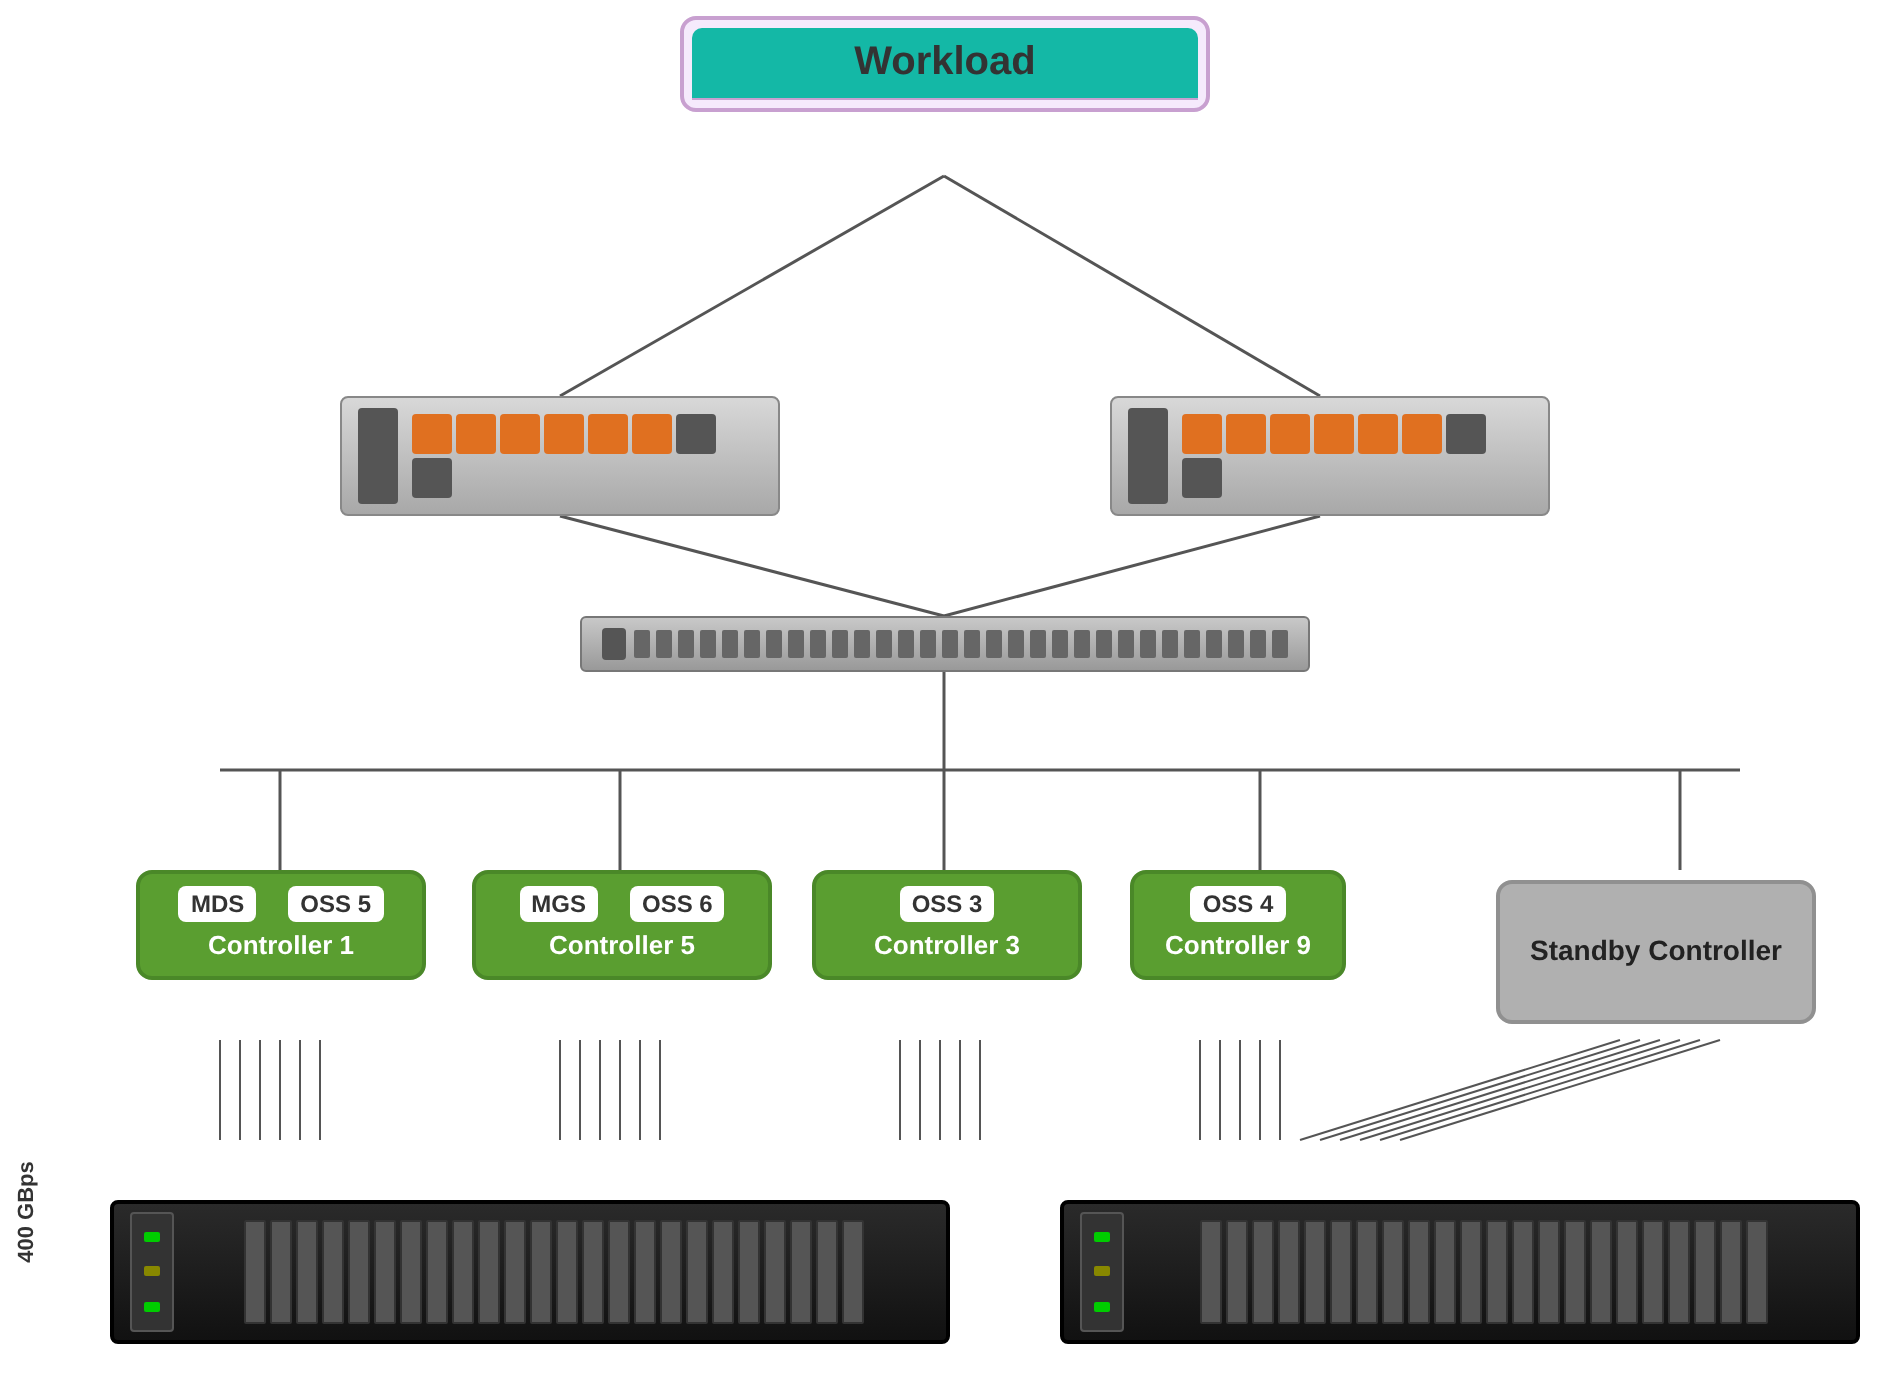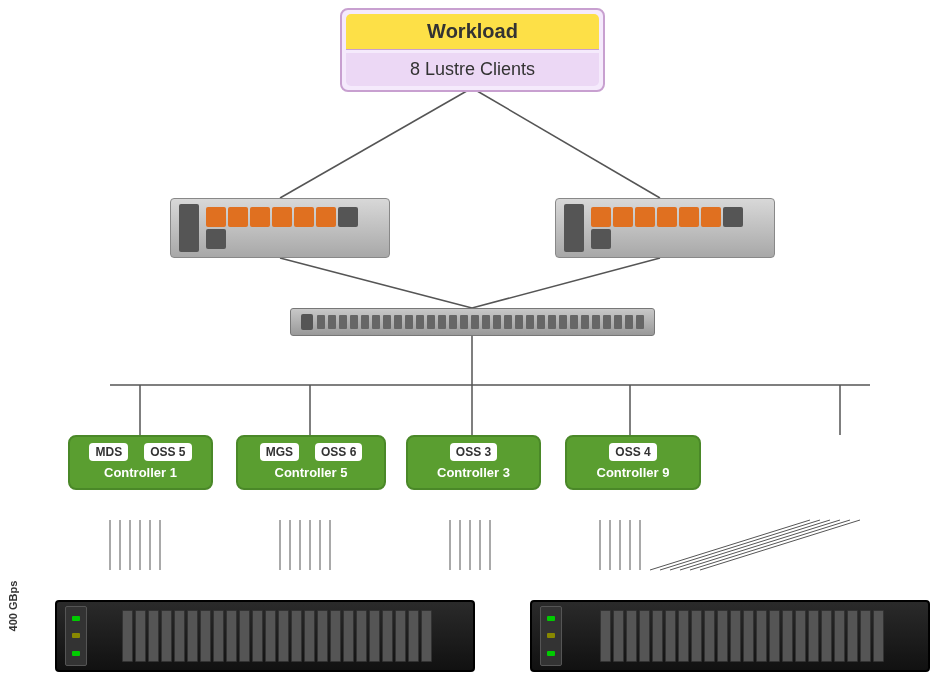"Workload" .workload-title { background: #fde047 -> #14b8a6 }
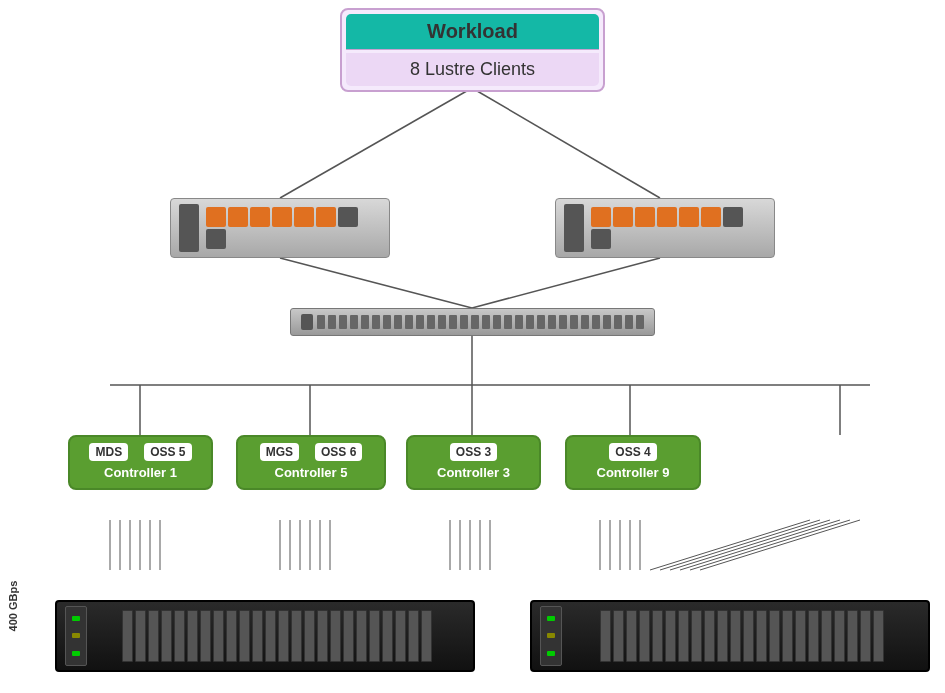"8 Lustre Clients" div.workload-subtitle { html: <div>8 Lustre Clients</div> -> none }
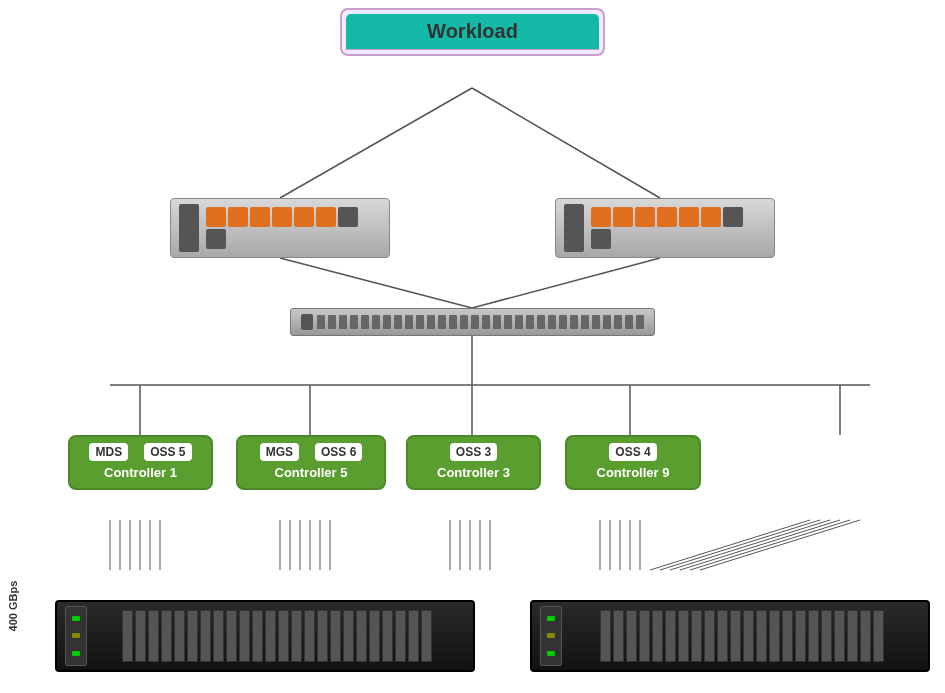"OSS 4" div.controller { width: 136px -> 108px }
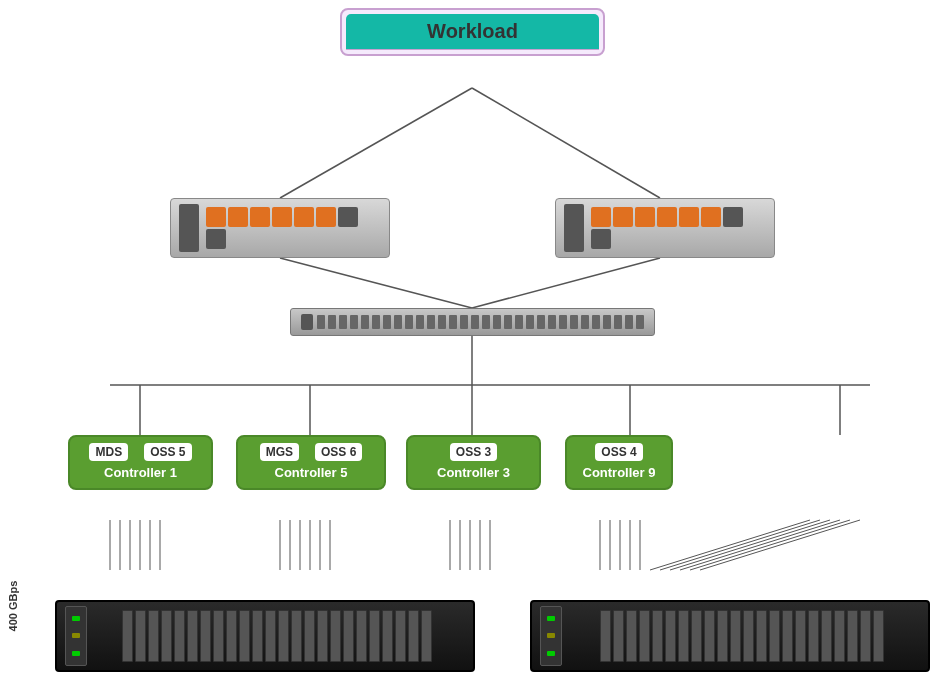"Standby Controller" div.controller { html: none -> <div> <div>Standby Controller</div> </div> }
